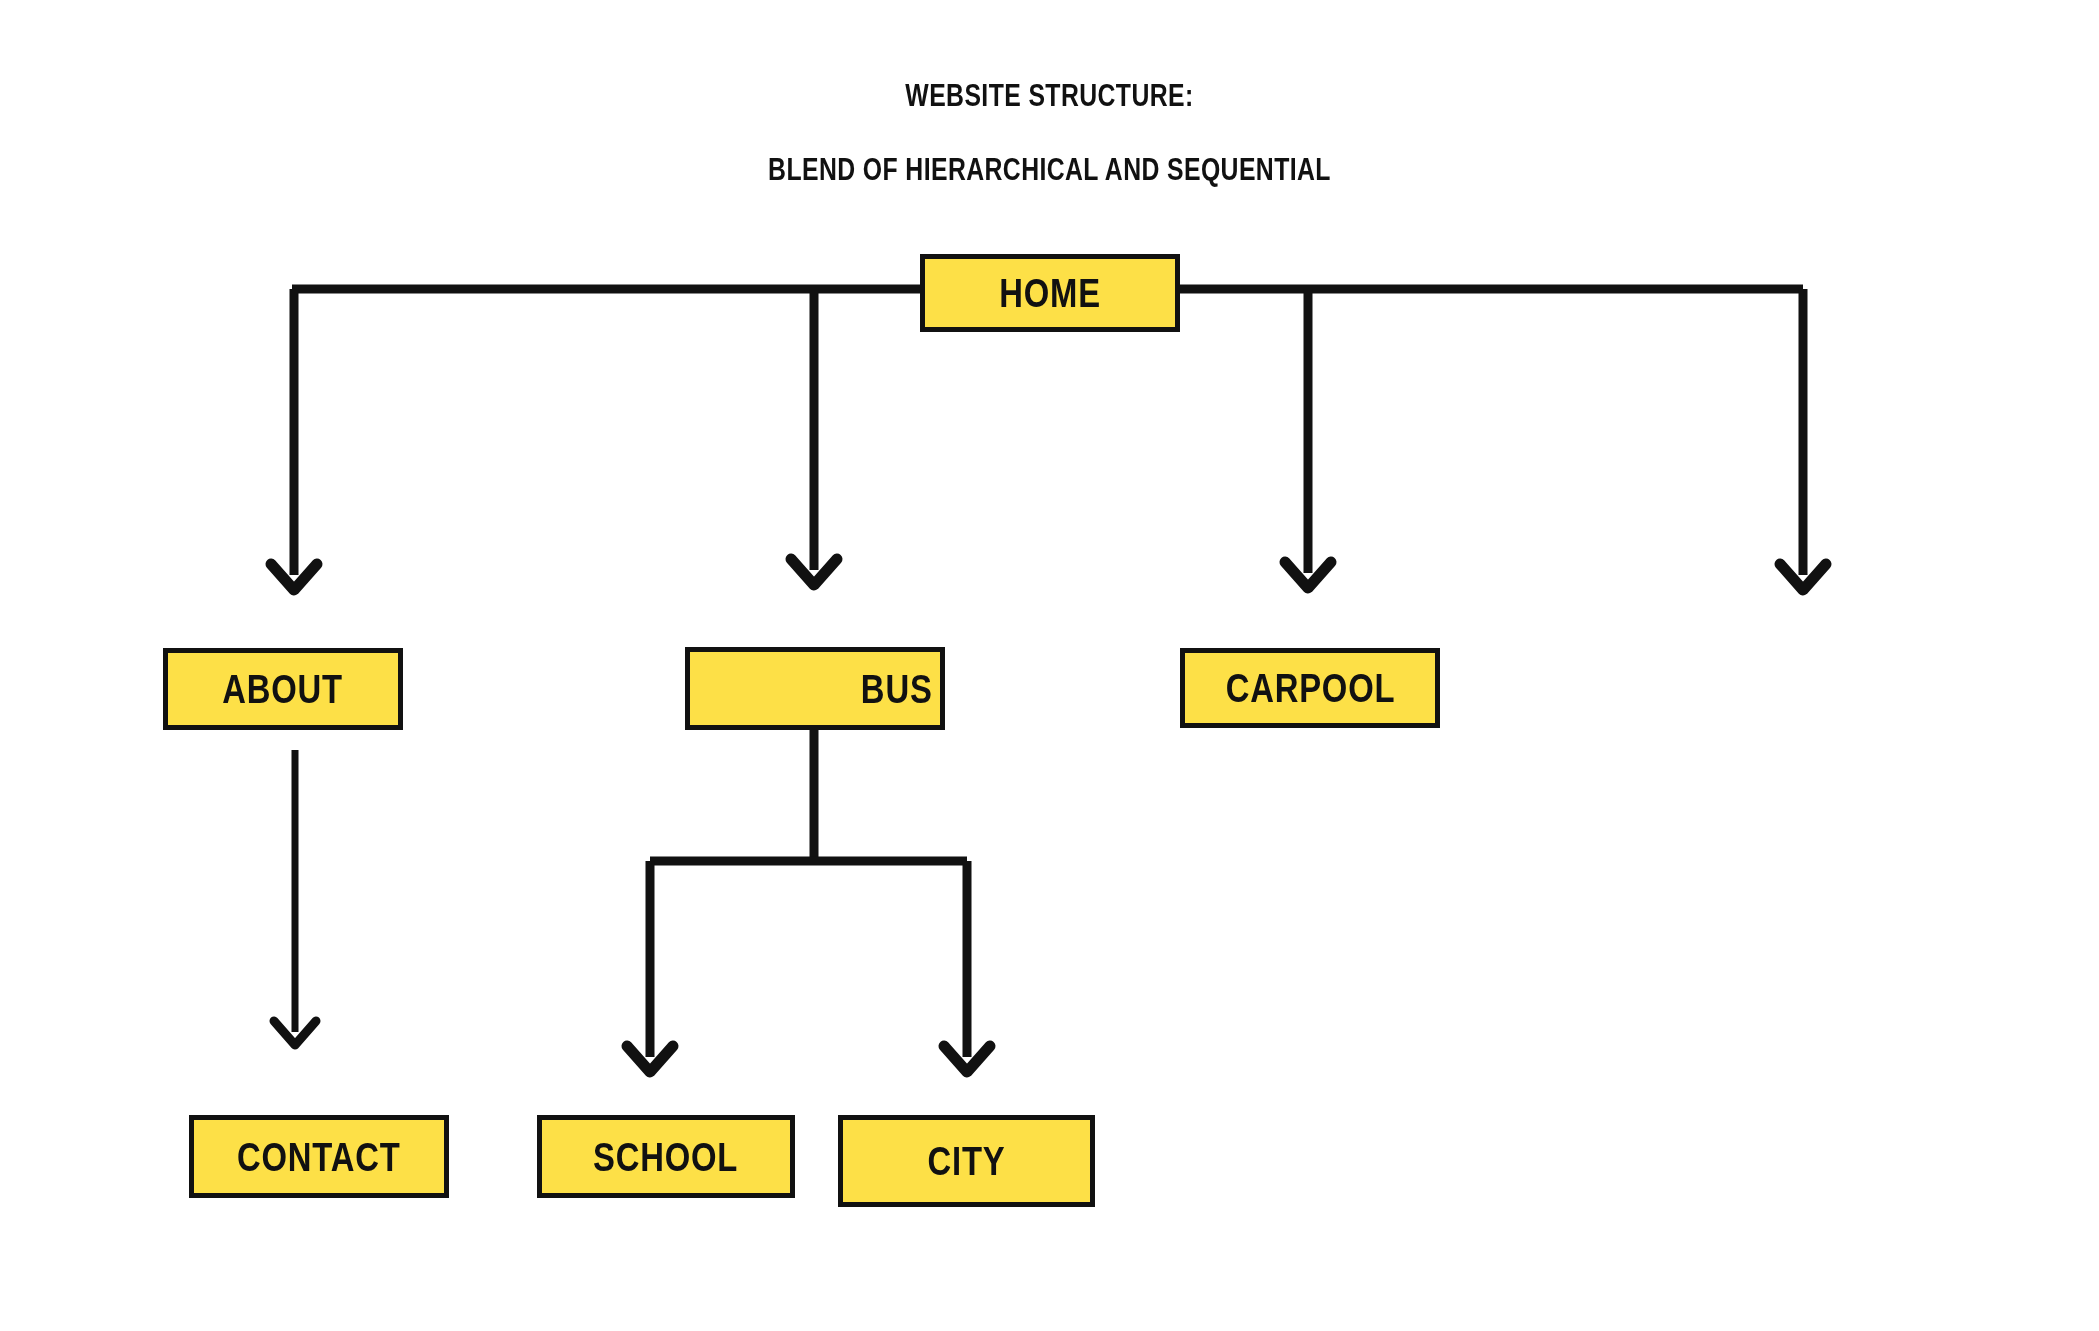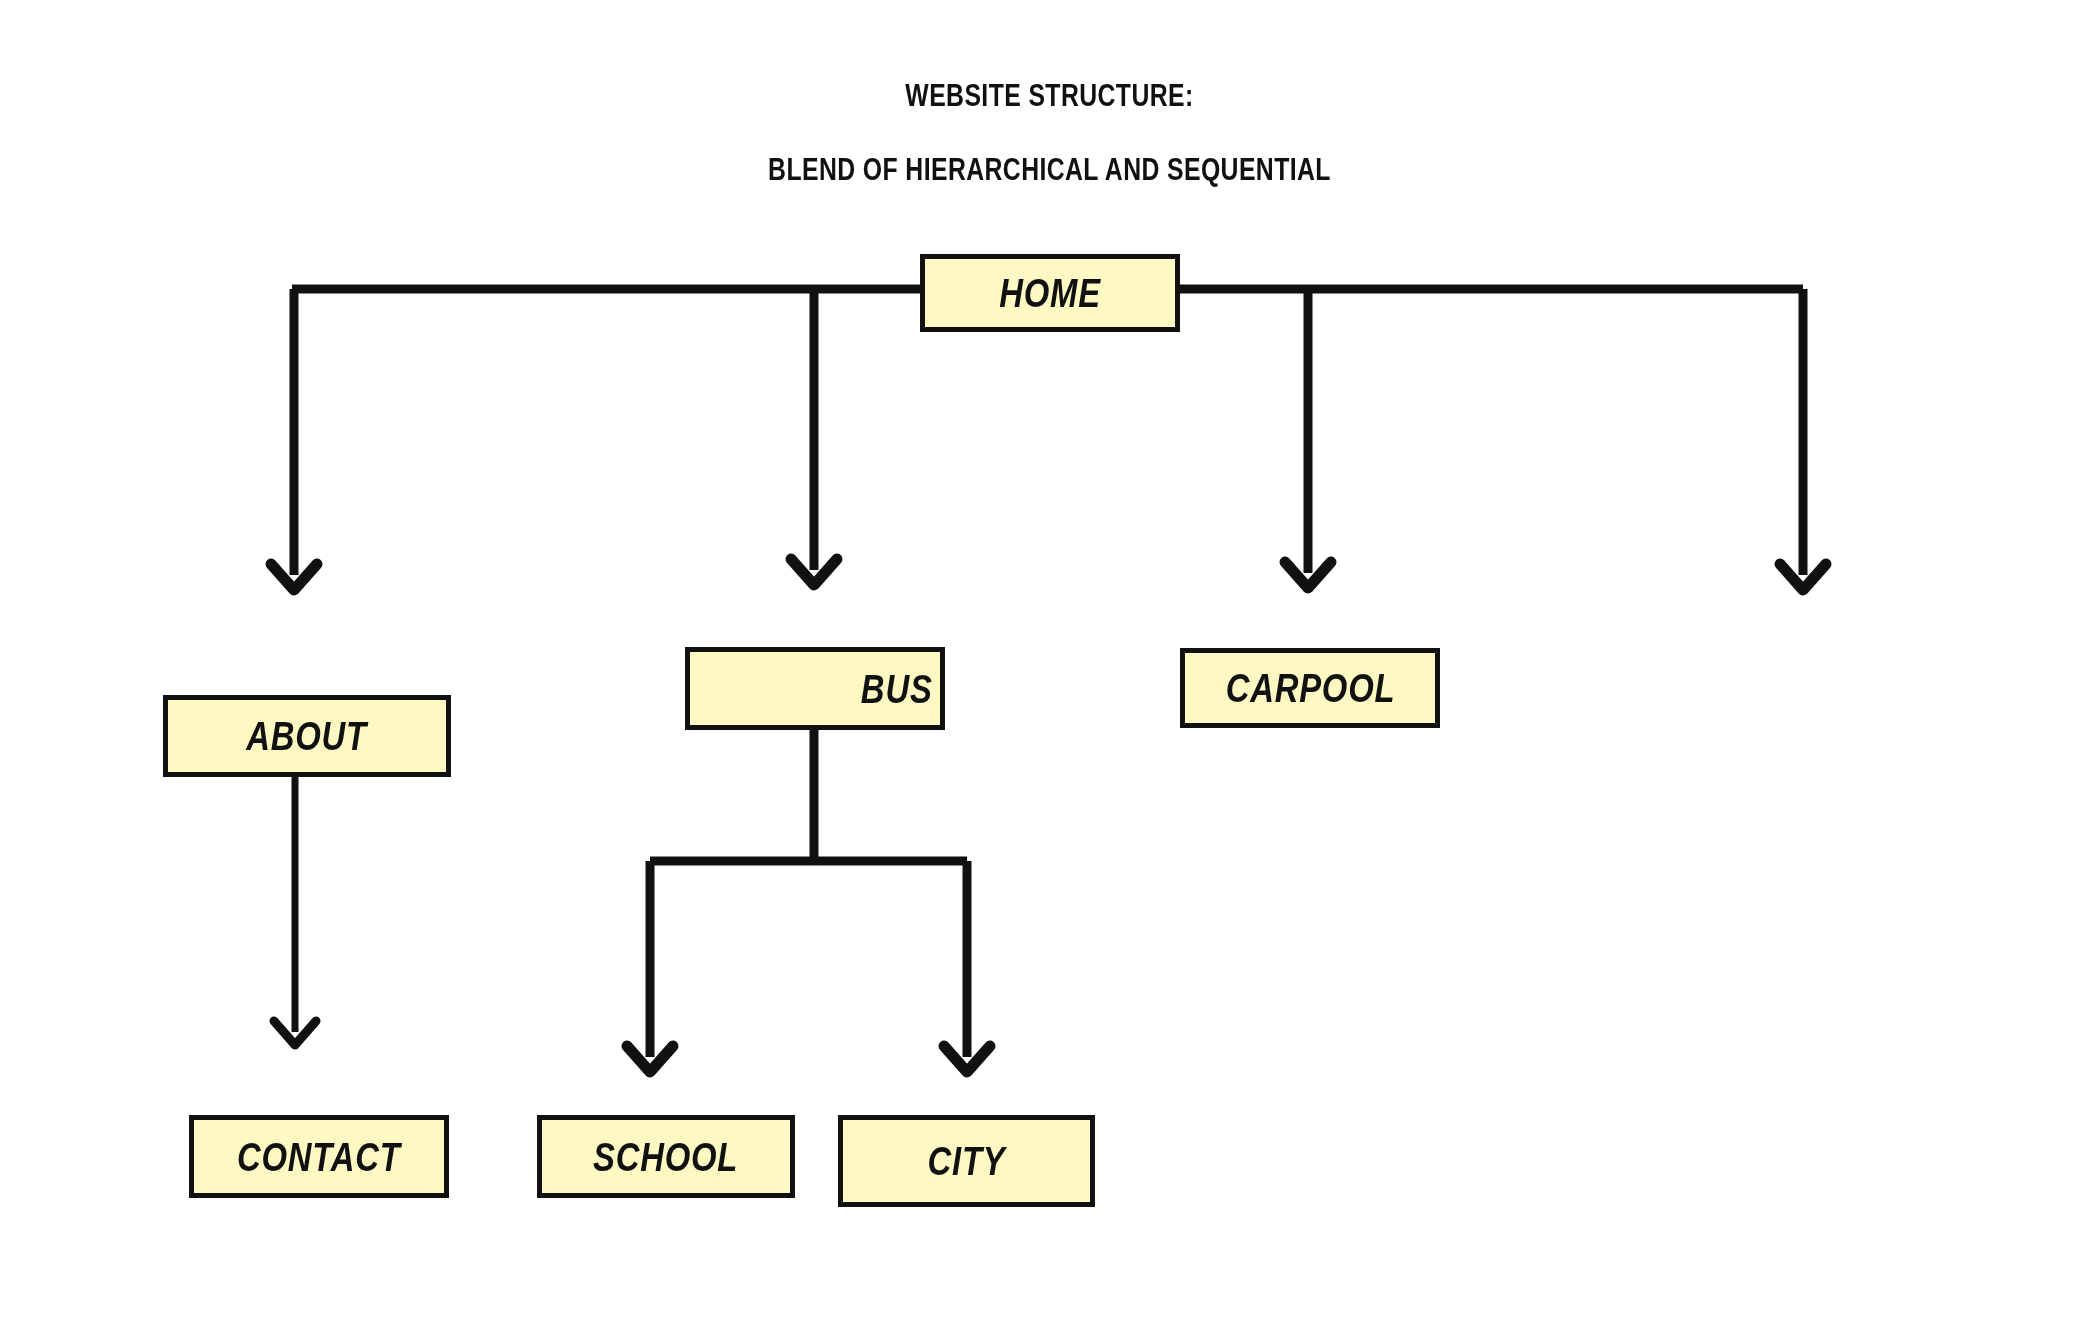"HOME" .node-box { background: #fef9c3 -> #fde047; font-style: italic -> none }
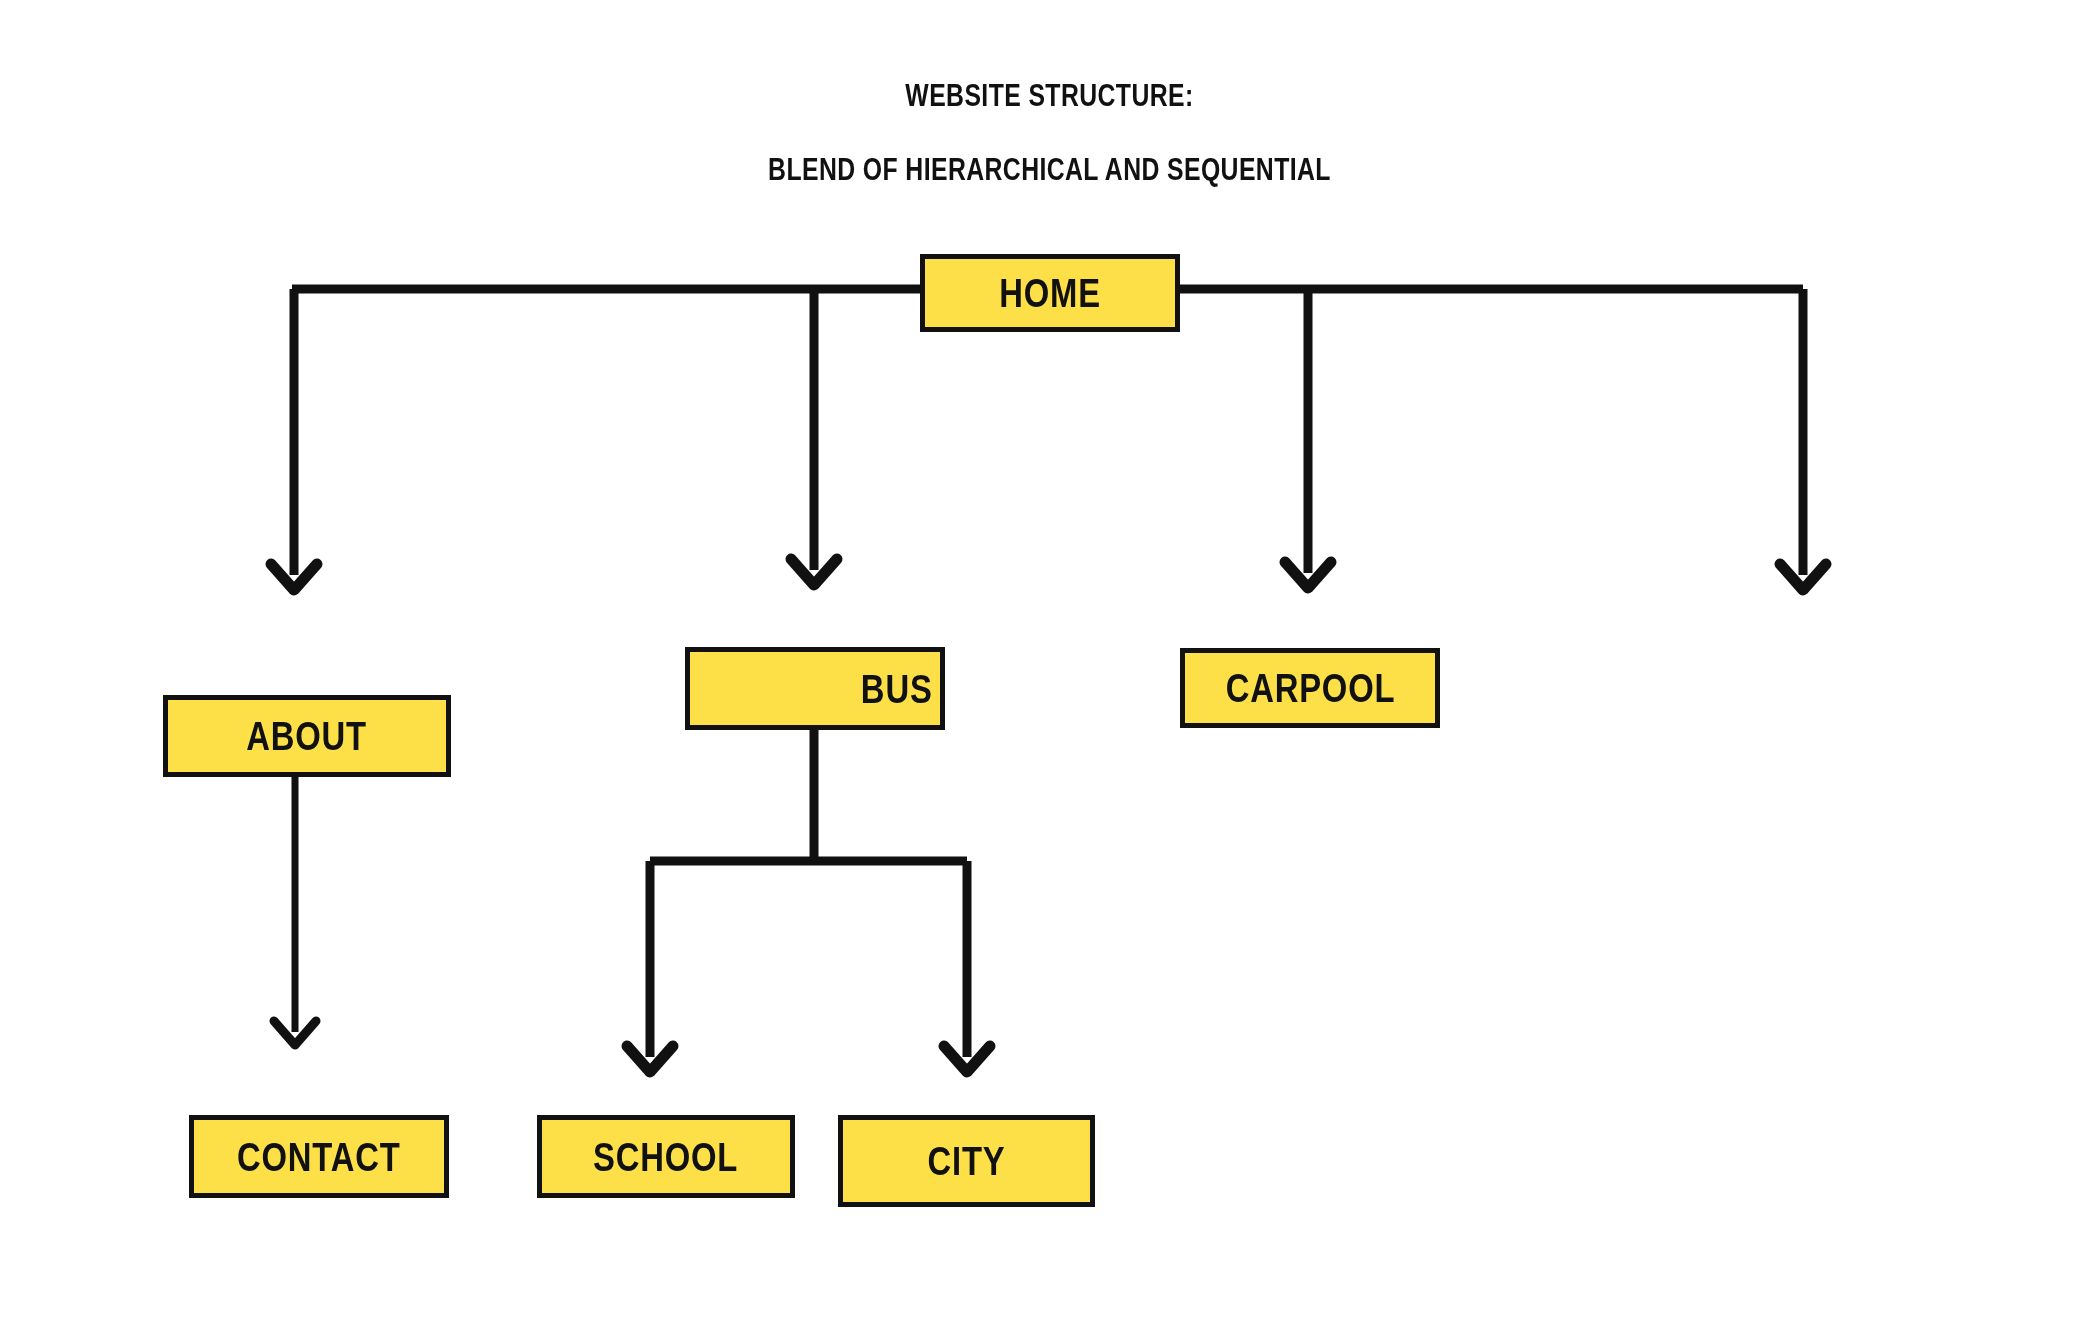"ABOUT" div.node-box { margin-top: 47px -> none; width: 288px -> 240px }
